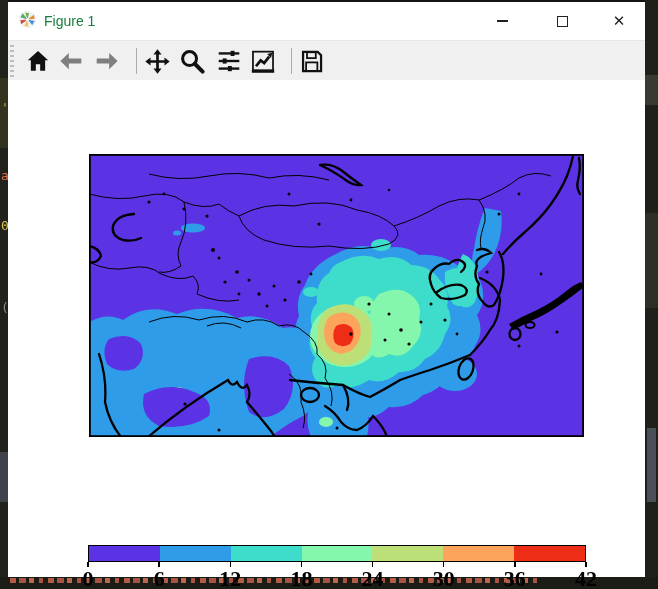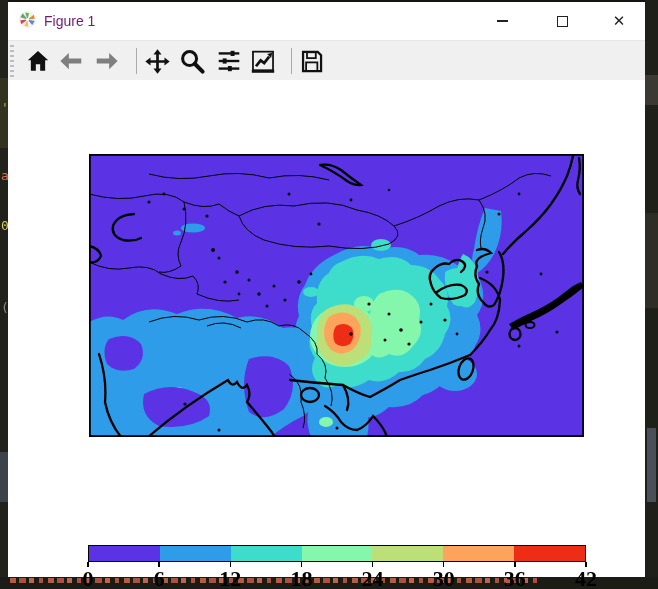"Figure 1" .title-text { color: #701a75 -> #15803d }
